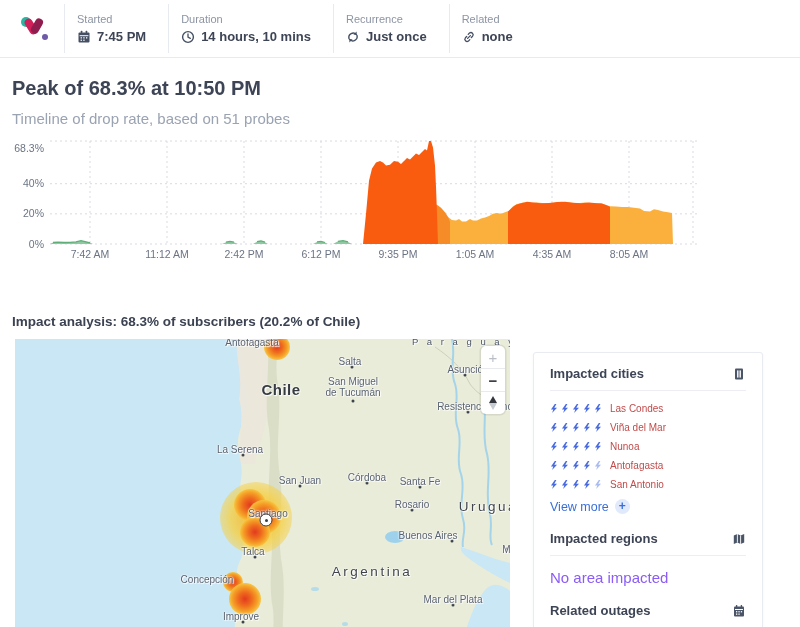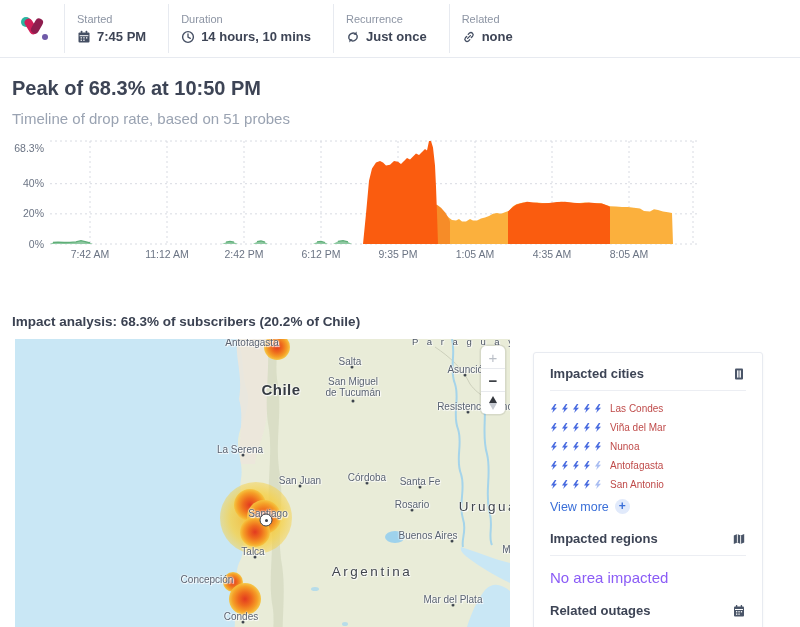"Condes" div.map-label { text: Condes -> Improve }
